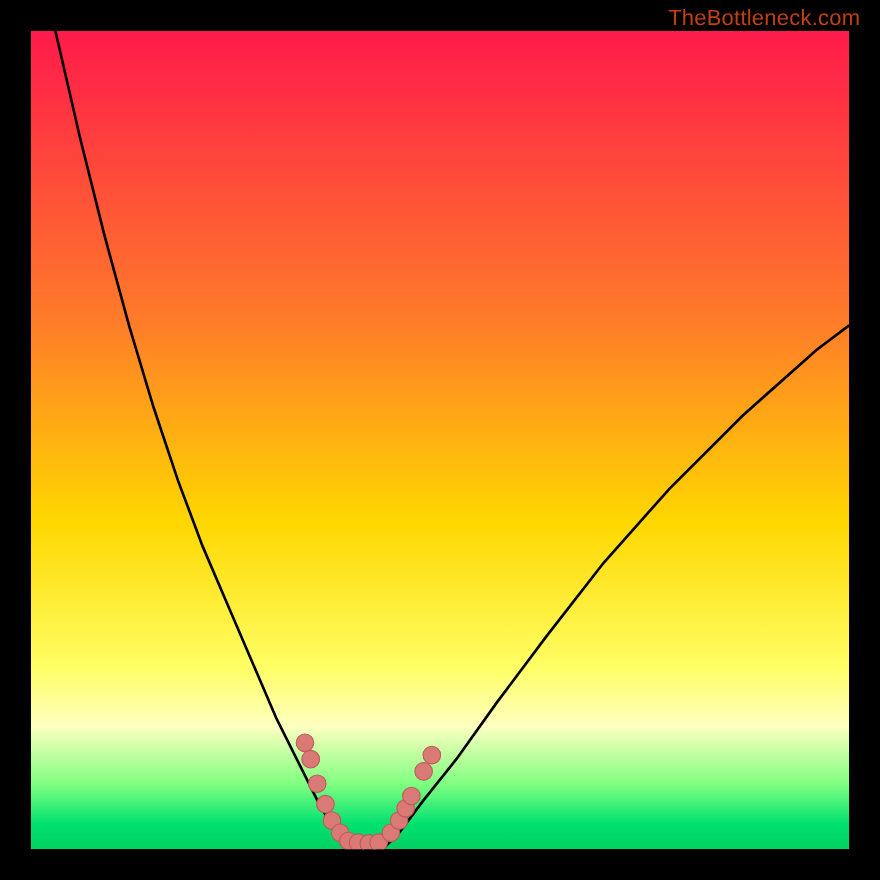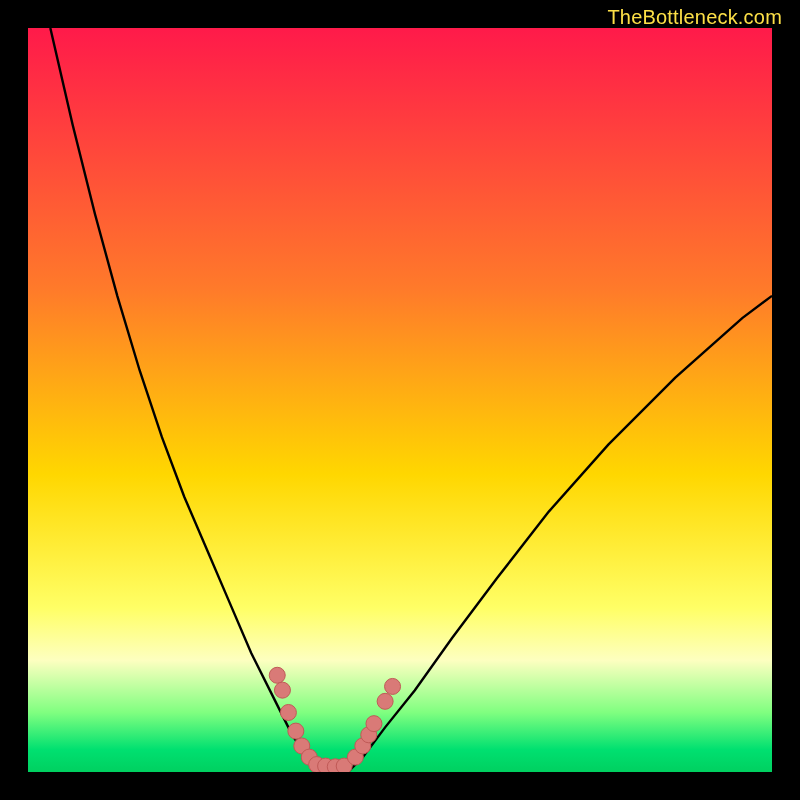"TheBottleneck.com" .watermark { color: #fde047 -> #c2410c }
